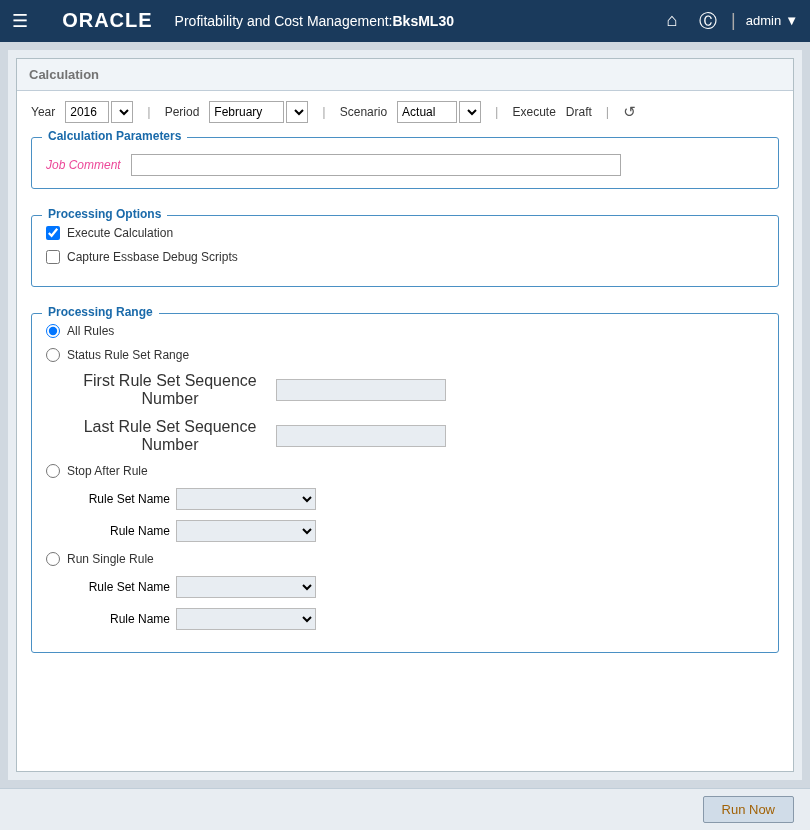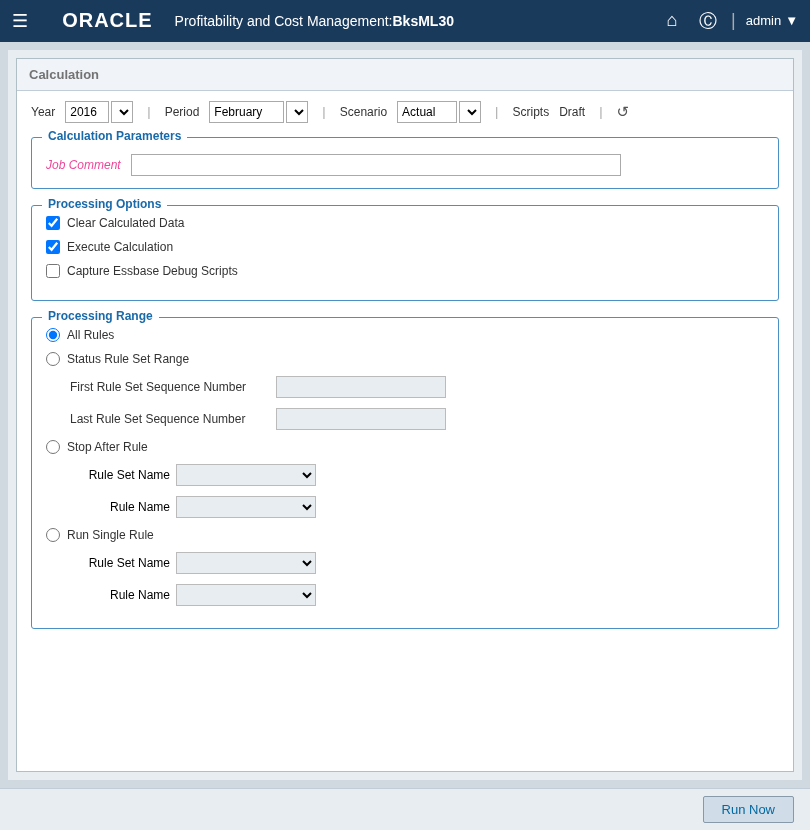"Scripts" span.filter-label { text: Scripts -> Execute }
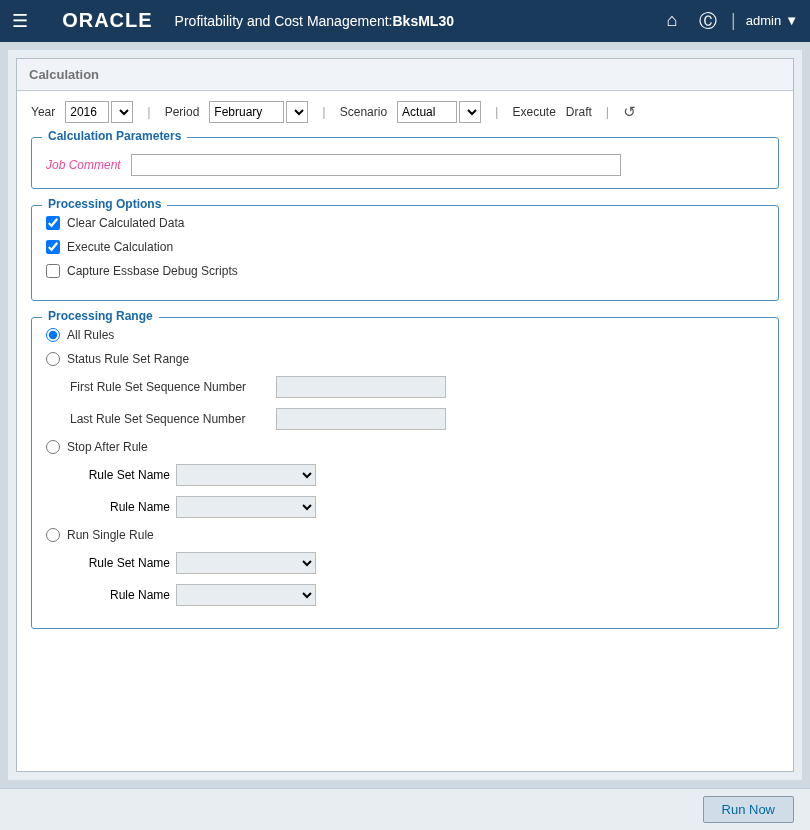"Calculation Parameters" .section-box { margin-bottom: 16px -> 26px }
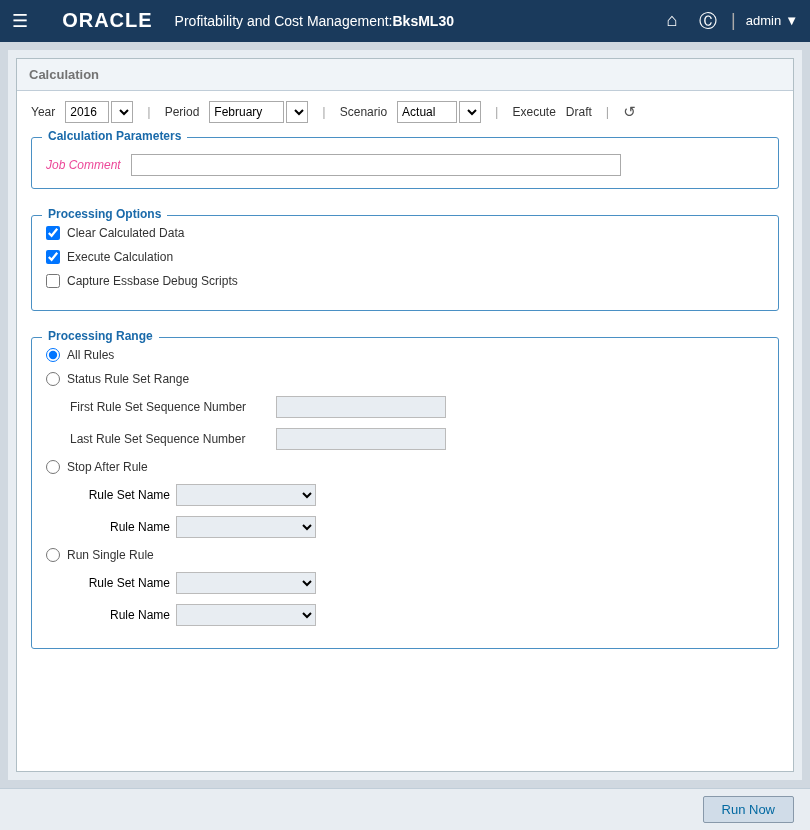"Clear Calculated Data" div.checkbox-row { html: <div> <input> <label>Clear Calculated Data</label> </div> -> none }
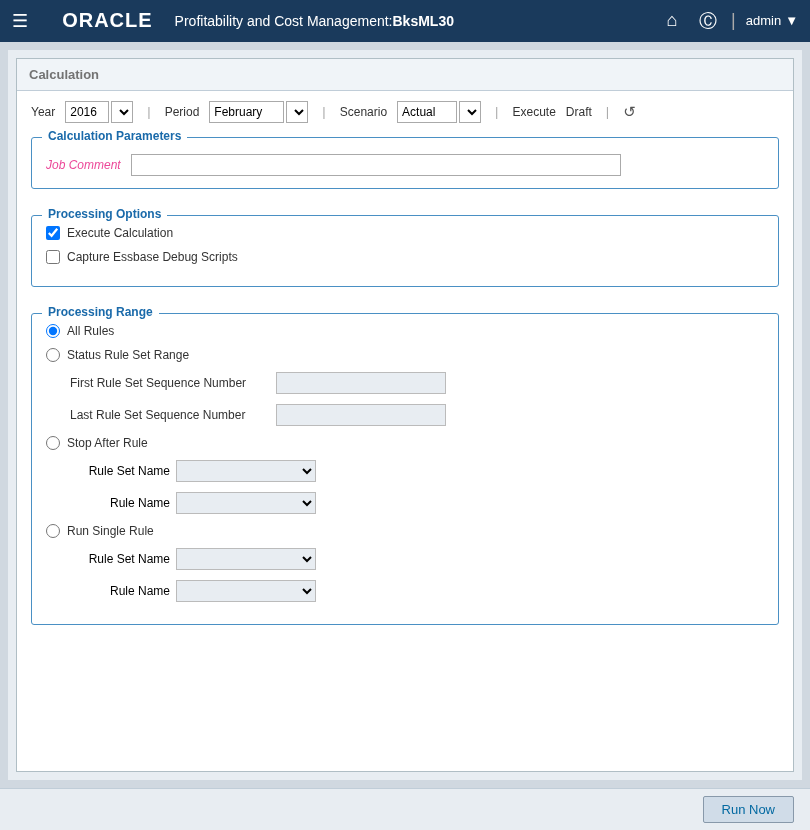"First Rule Set Sequence Number" .range-field-label { font-size: 12px -> 16px; text-align: left -> center }
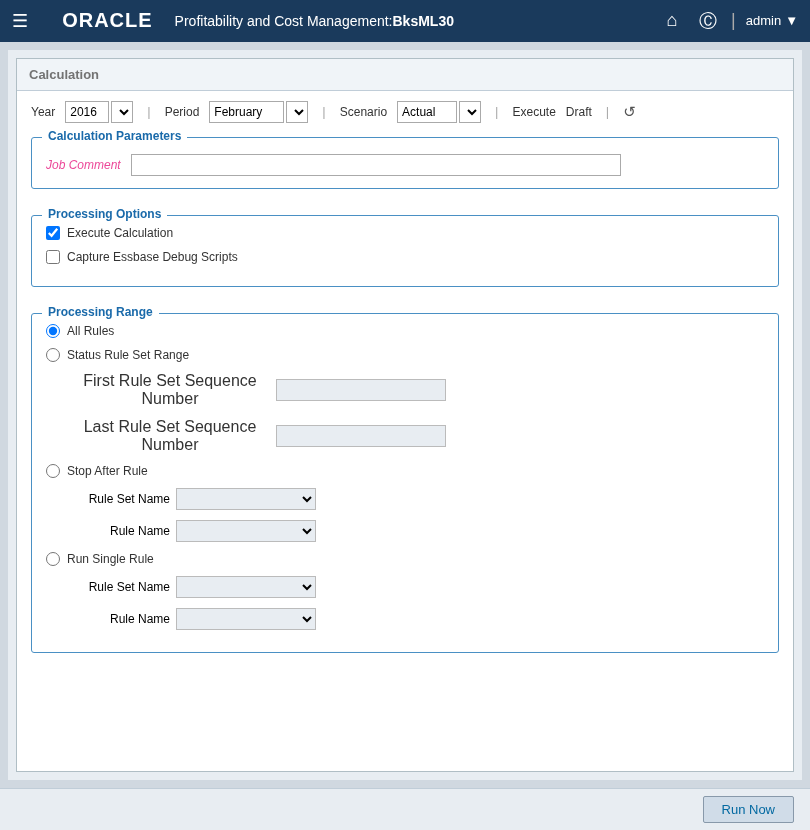"Run Now" .run-now-btn { color: #0369a1 -> #a16207 }
